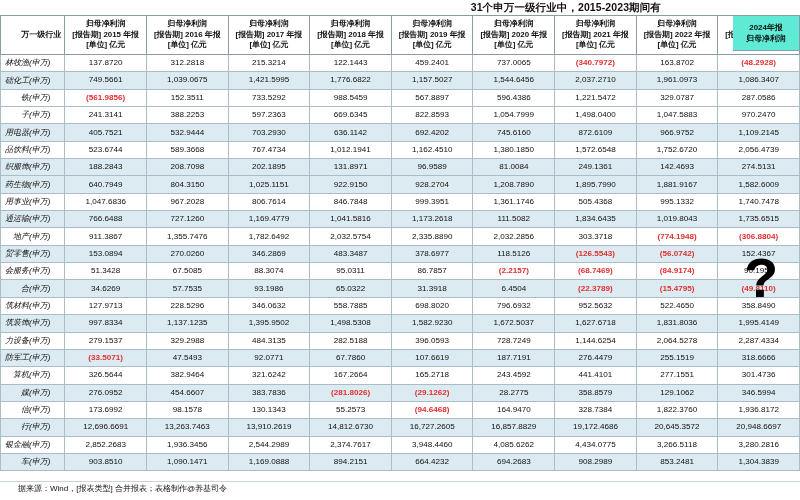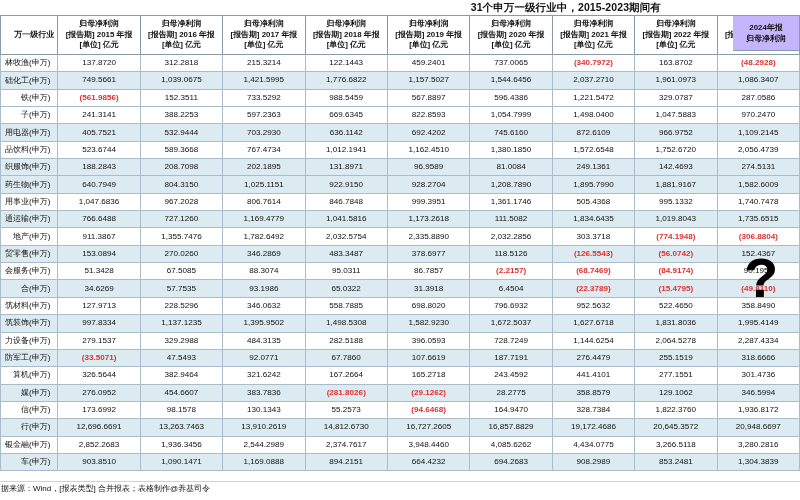"2024年报" .col2024 { background: #c4b5fd -> #5eead4 }
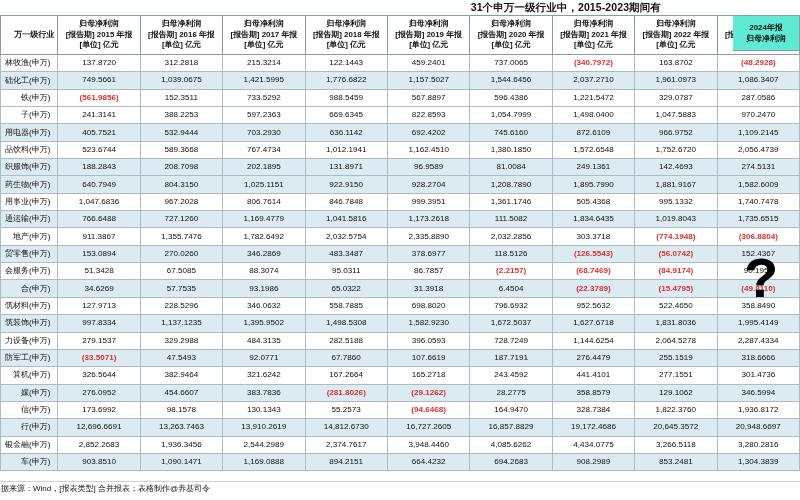"林牧渔(申万)" tbody td.name { font-style: none -> italic; padding-right: 7px -> 14px }
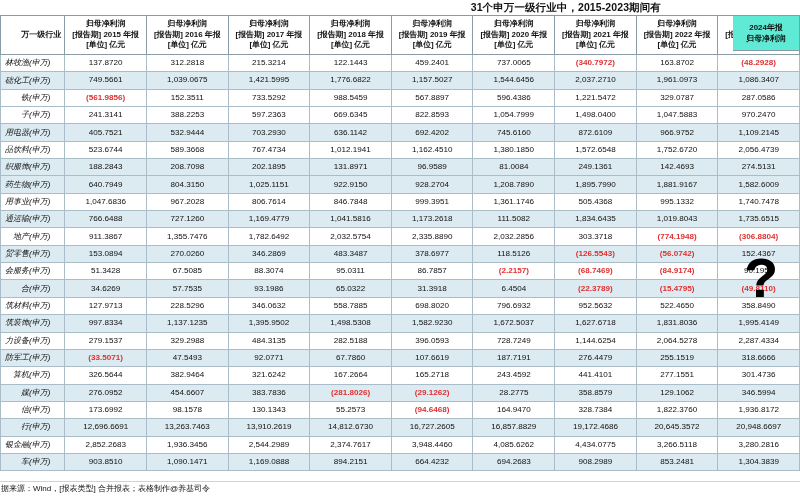"据来源：Wind，[报表类型] 合并报表；表格制作@养基司令" .footer { padding-left: 1px -> 18px }
